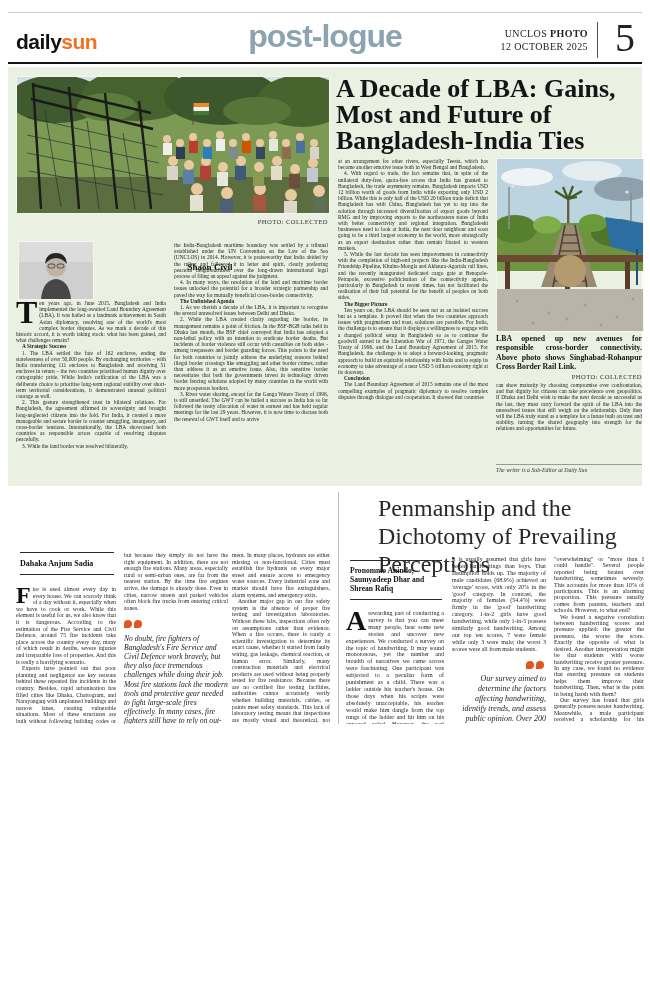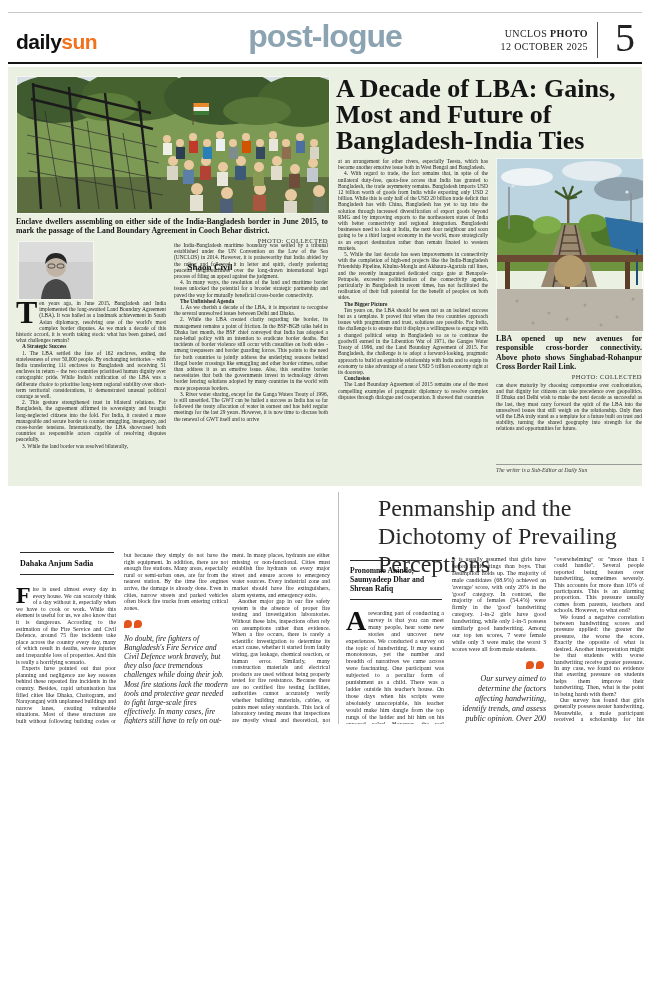"Enclave dwellers assembling on either" span { html: <span>Enclave dwellers assembling on either side of the India-Bangladesh border in June 2015, to mark the passage of the Land Boundary Agreement in Cooch Behar district.</span> -> none }
